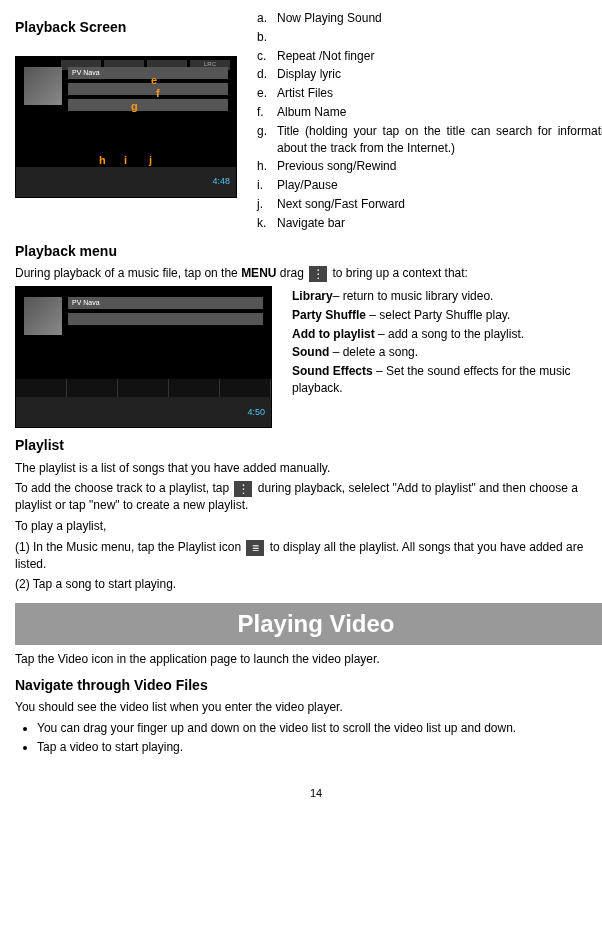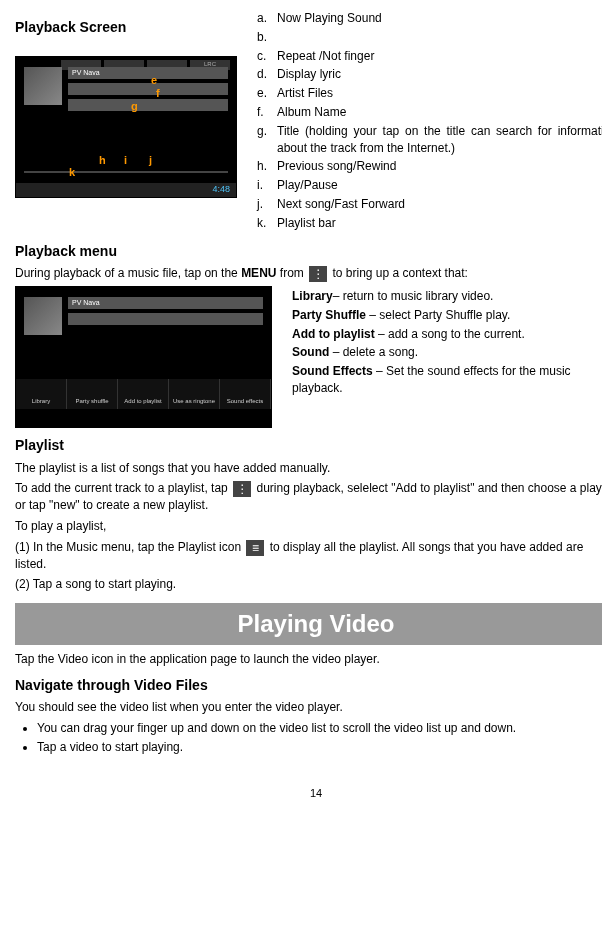"4:48" .status-bar { padding: 0 6px -> 8px 6px }
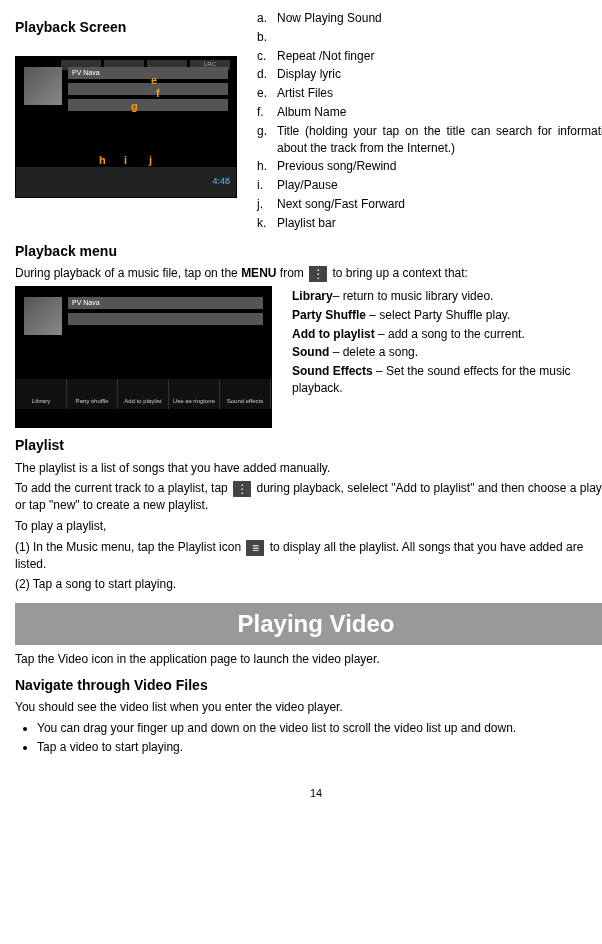"Playlist bar" span { text: Playlist -> Navigate }
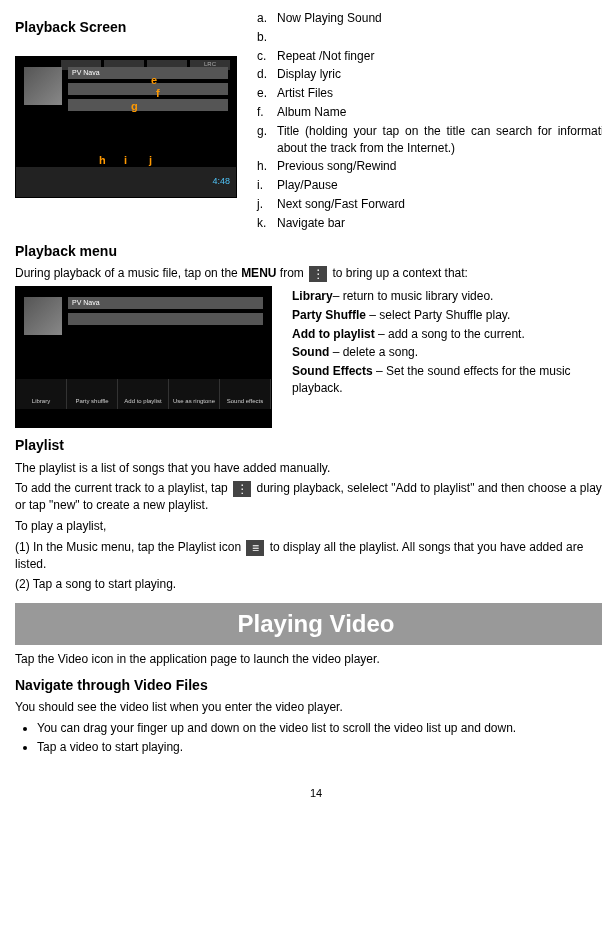"from" span { text: from -> drag }
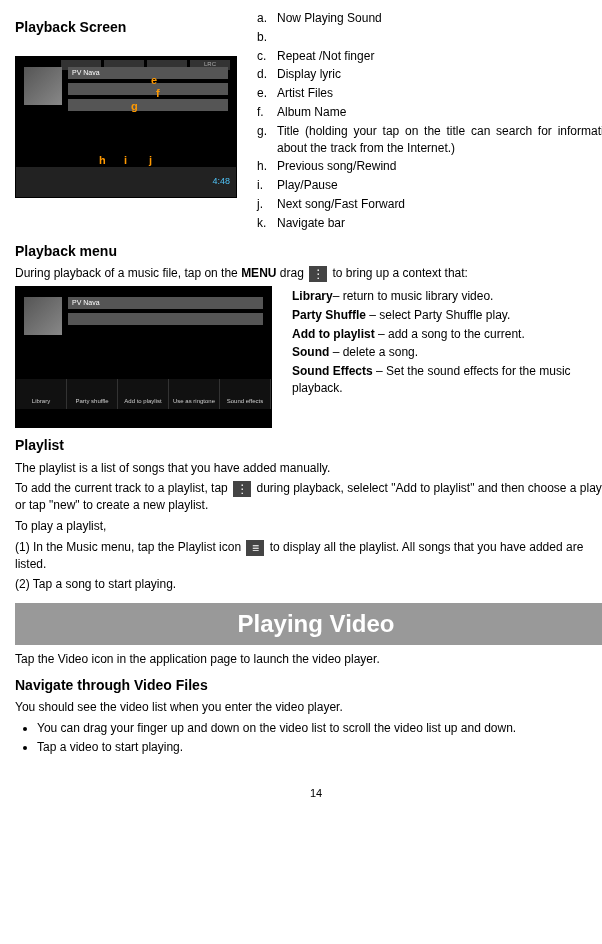"– add a song to" span { text: current -> playlist }
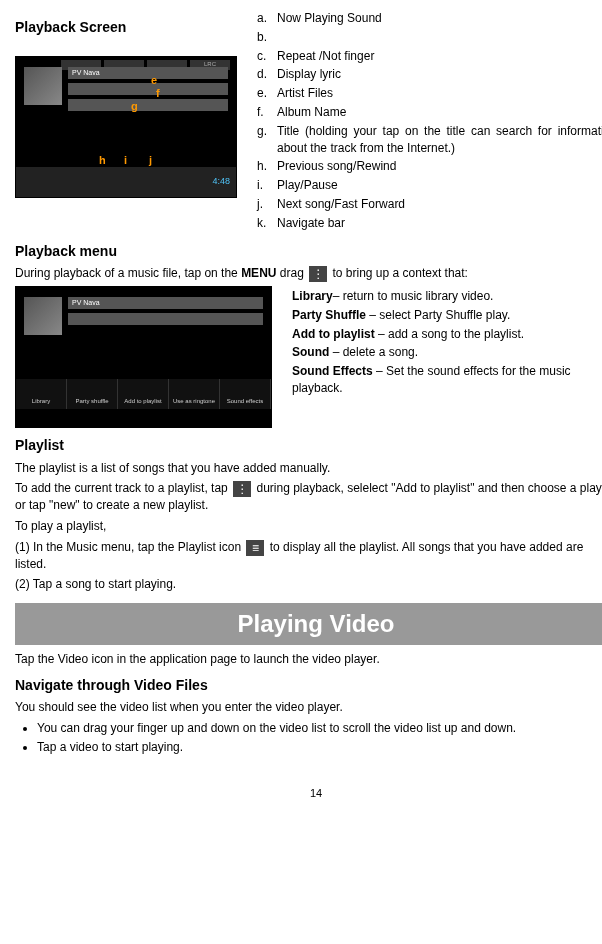"4:50" div.status-bar { html: none -> <div>4:50</div> }
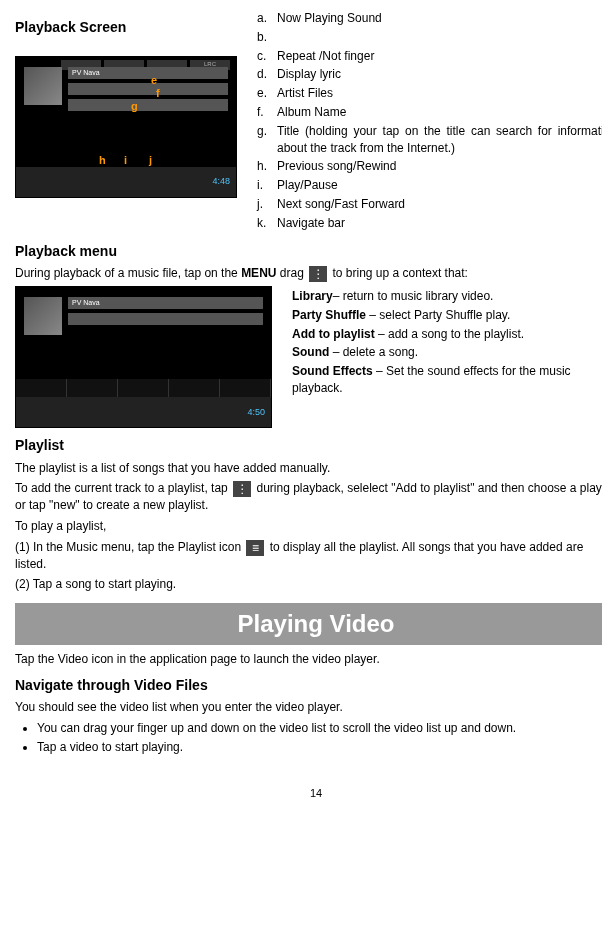"To add the current track" span { text: current -> choose }
